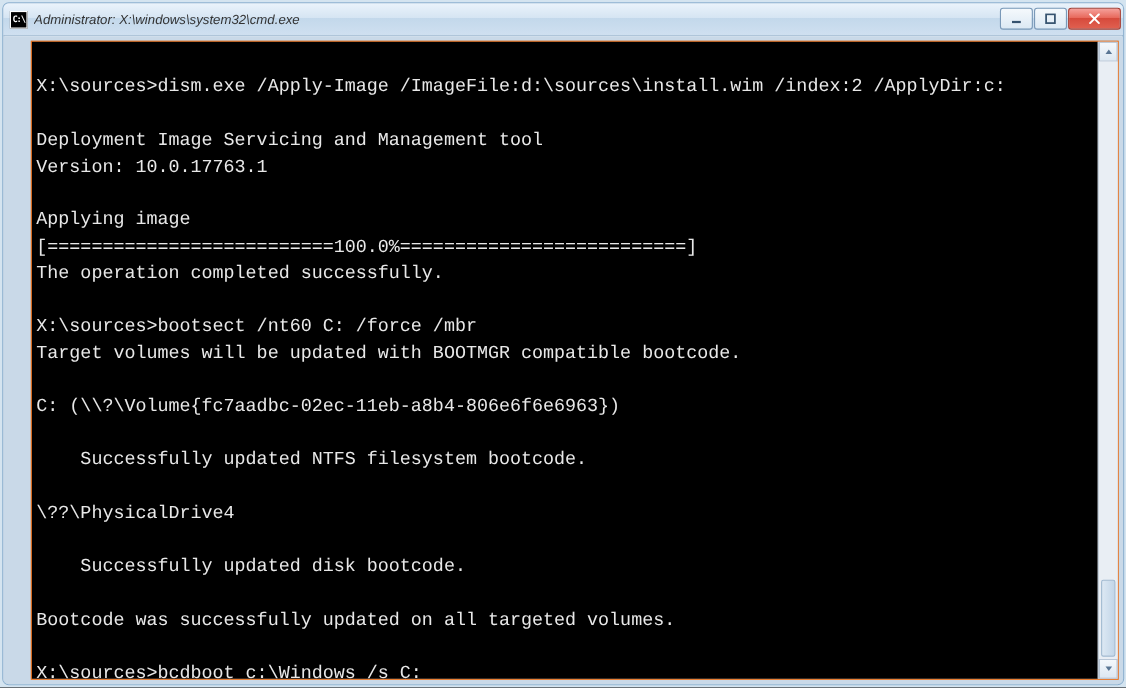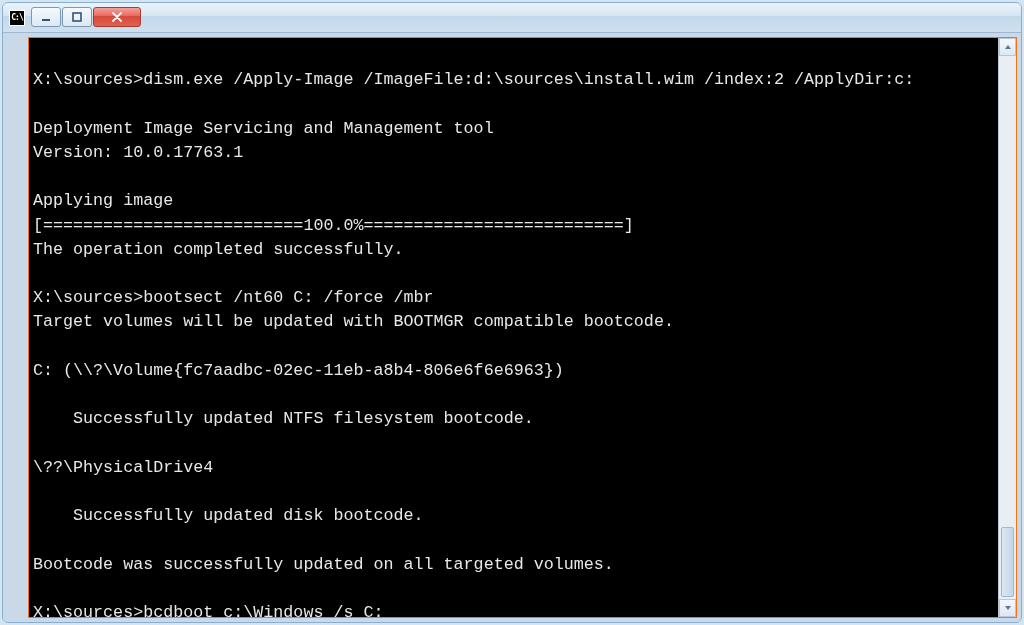"Administrator:" div.titlebar-text { html: none -> <div>Administrator: X:\windows\system32\cmd.exe</div> }
